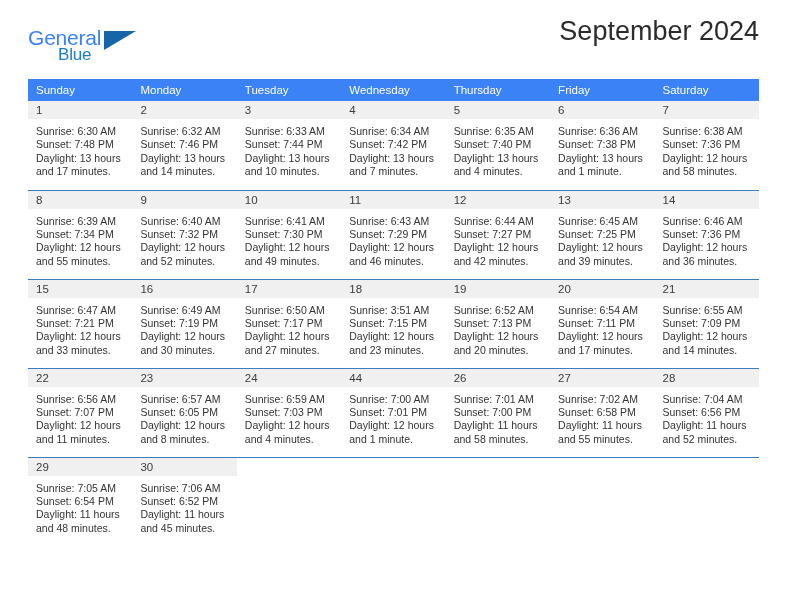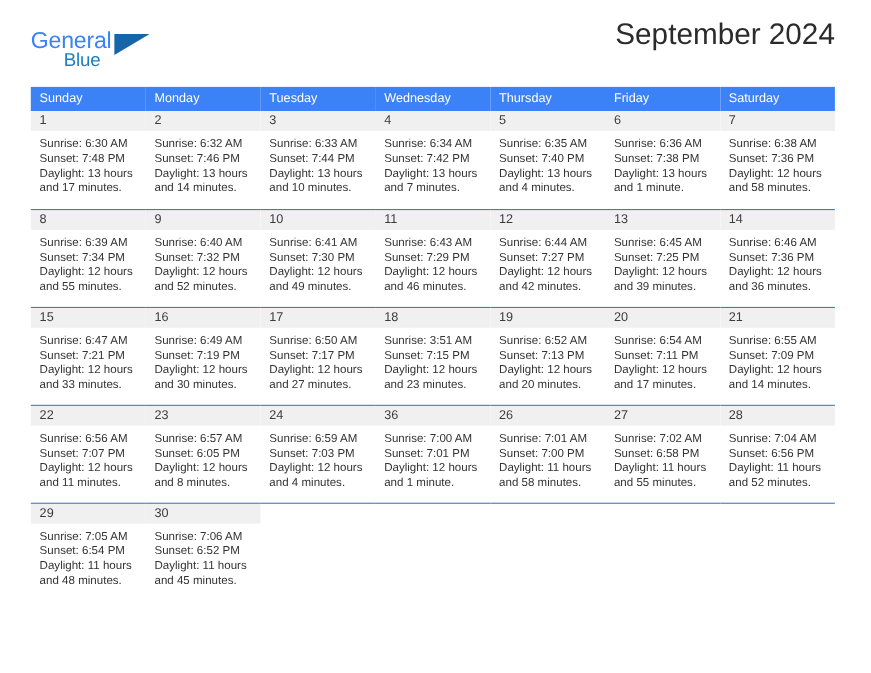"36" div.daynum { text: 36 -> 44 }
